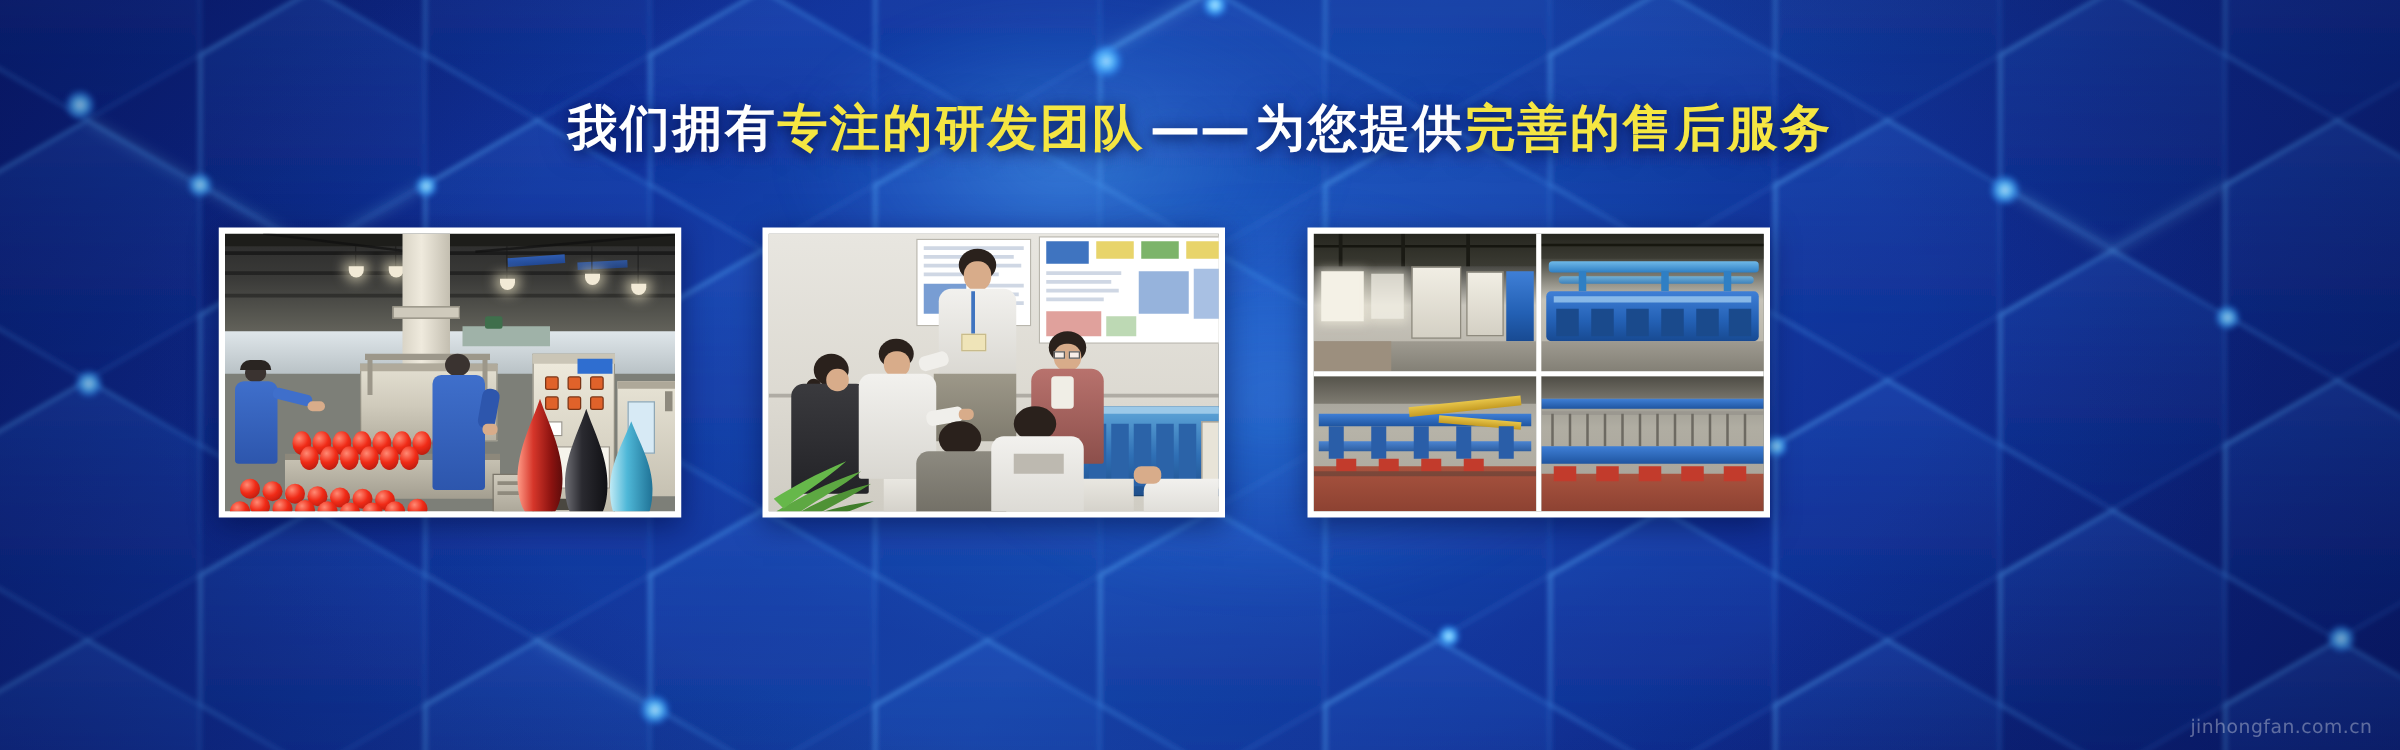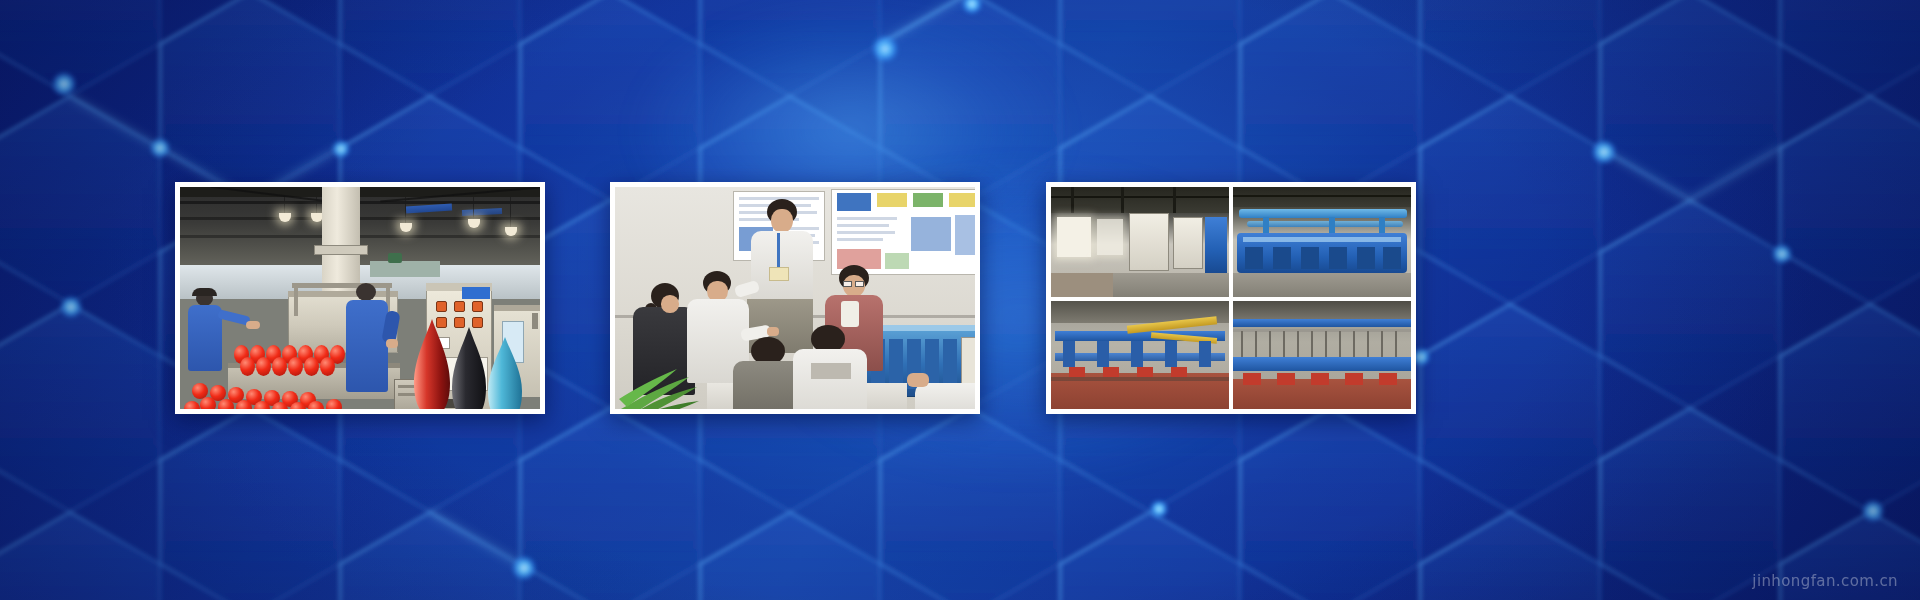"我们拥有专注的研发团队——为您提供完善的售后服务" h1.headline { html: none -> <h1> <span>我们拥有</span><span>专注的研发团队</span><span>——</span><span>为您提供</span><span>完善的售后服务</span> </h1> }
